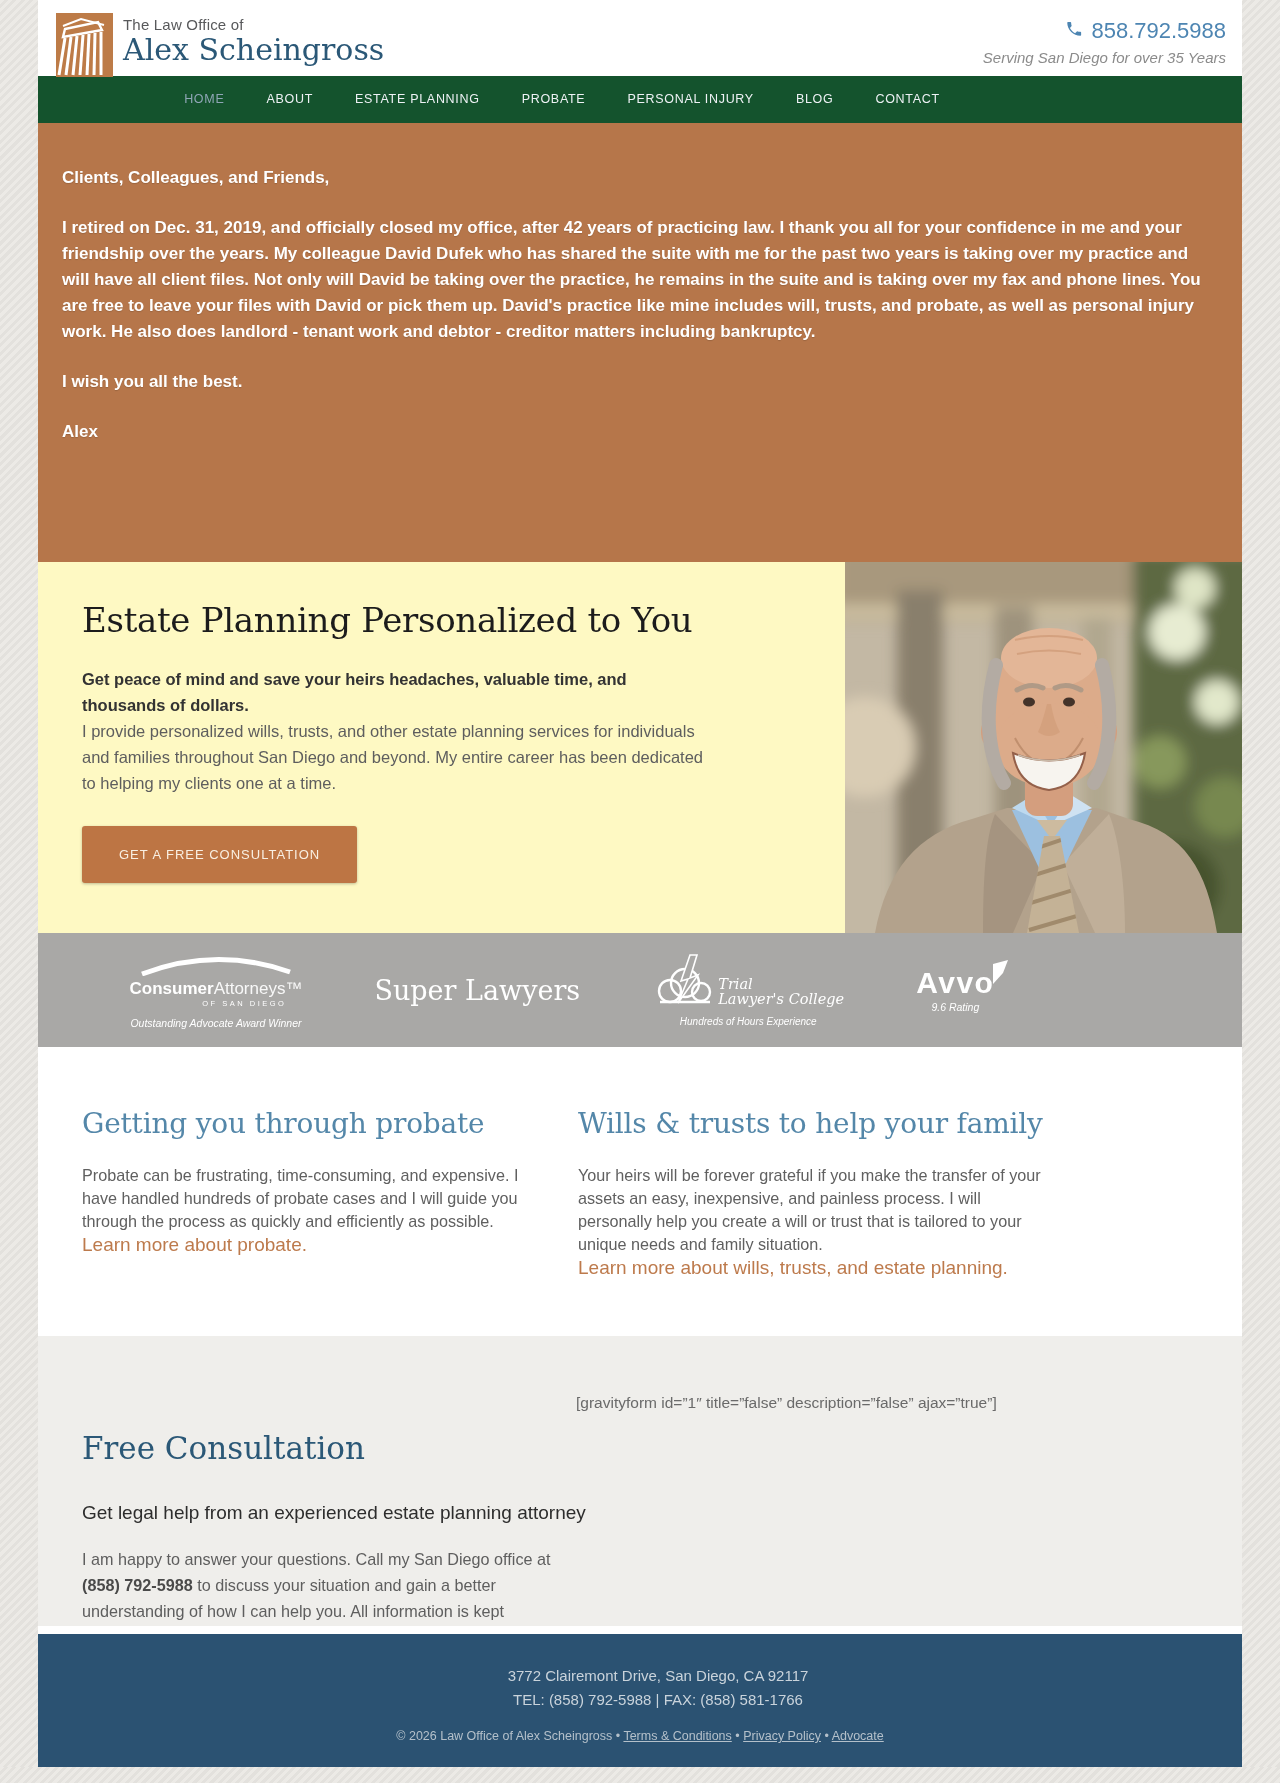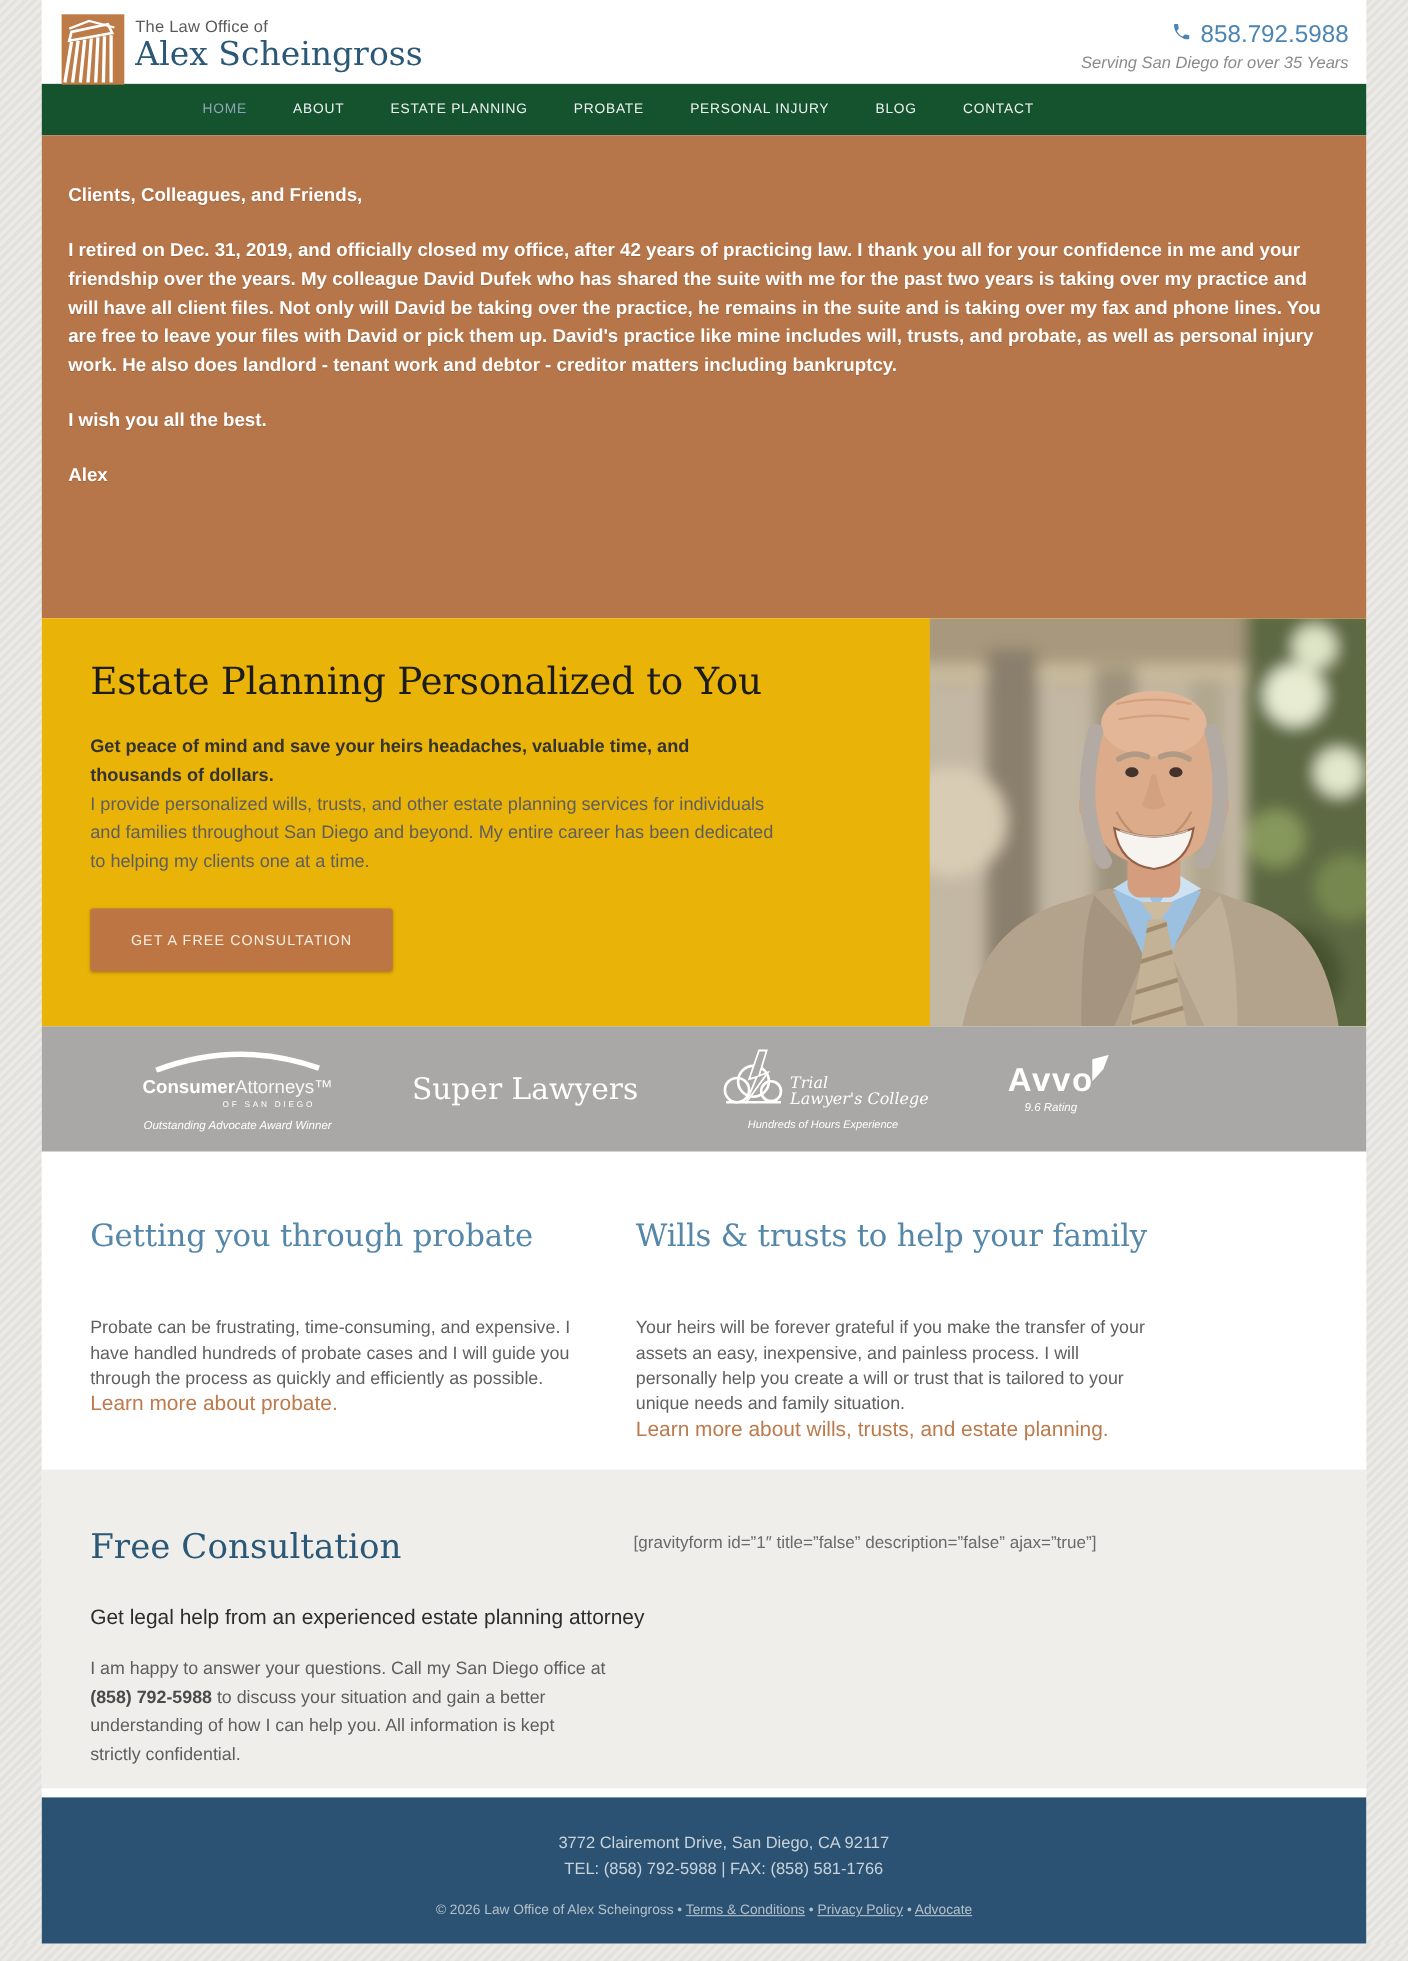"Estate Planning Personalized to You" .hero { background: #eab308 -> #fef9c3 }
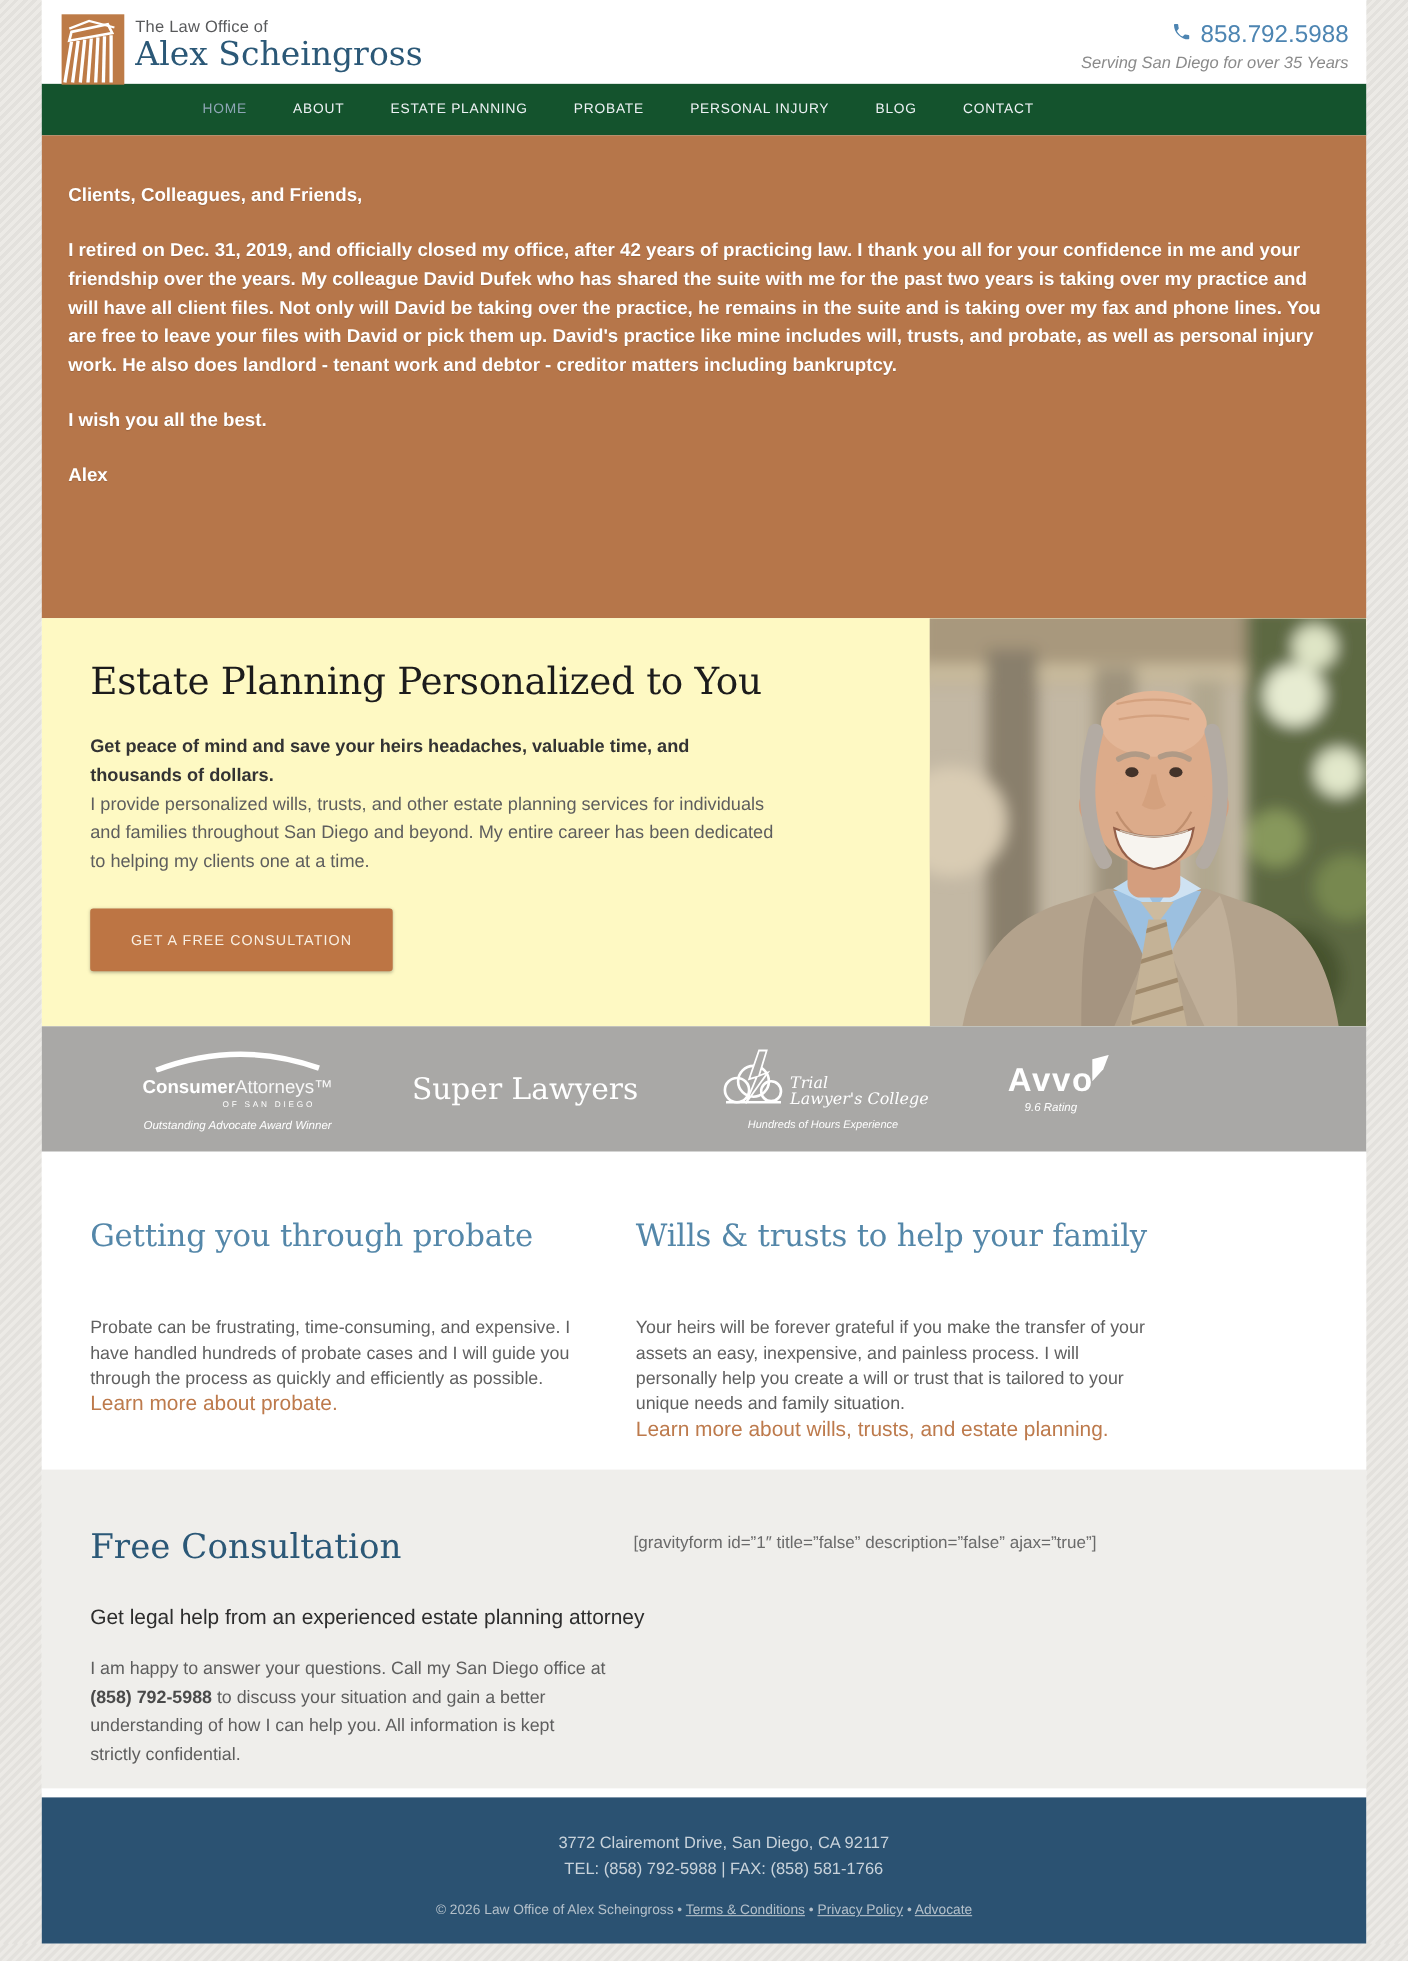"Getting you through probate" .col h2 { margin-bottom: 56px -> 24px }
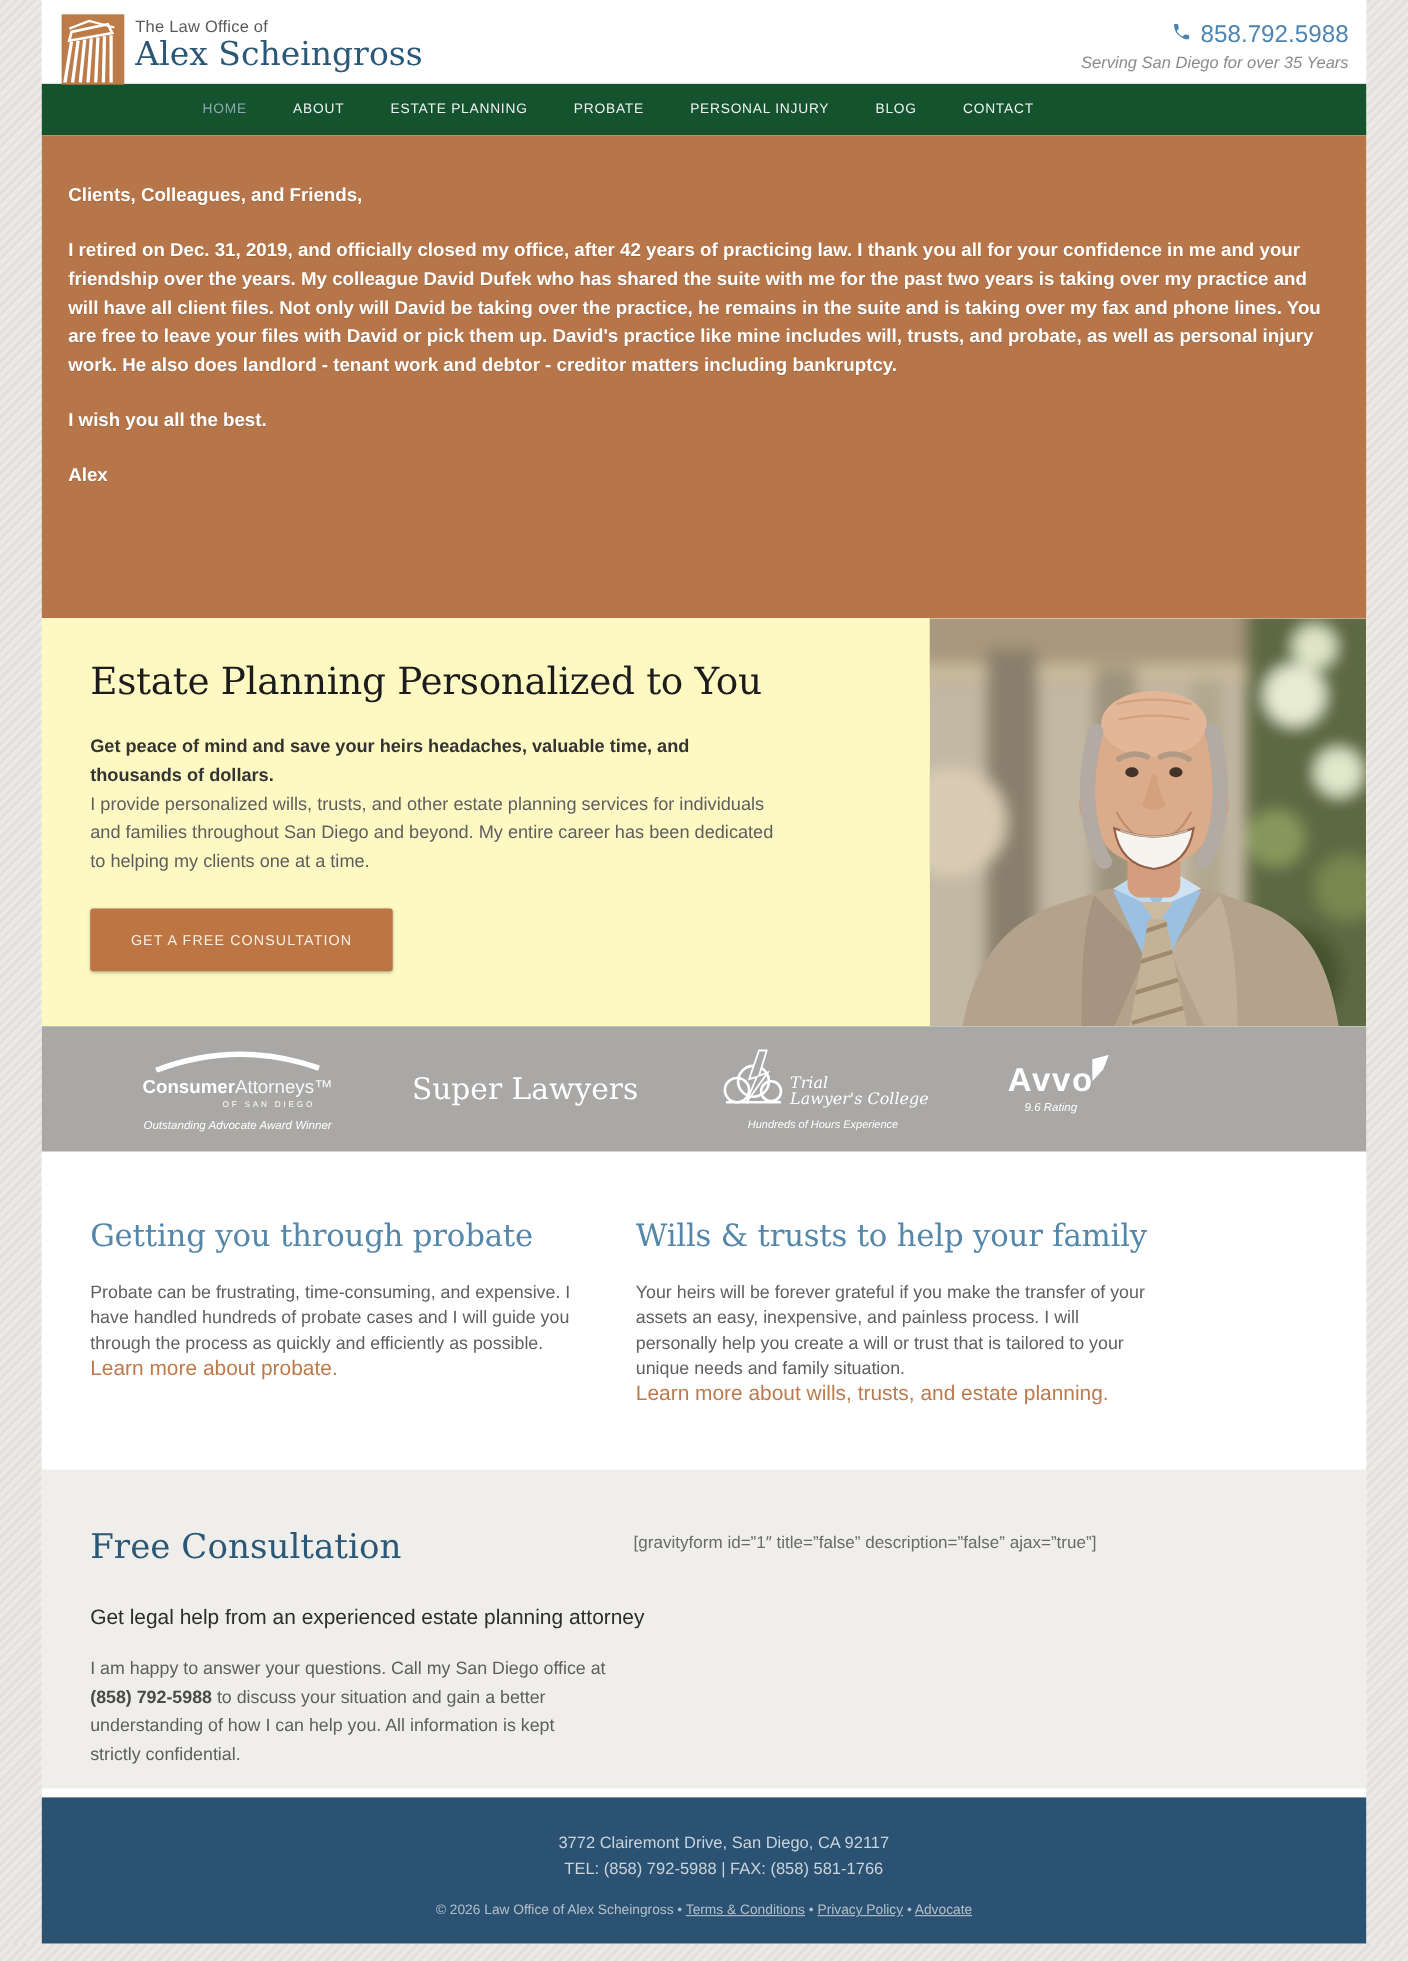"Free Consultation" .consult-title { margin-top: none -> 42px }
